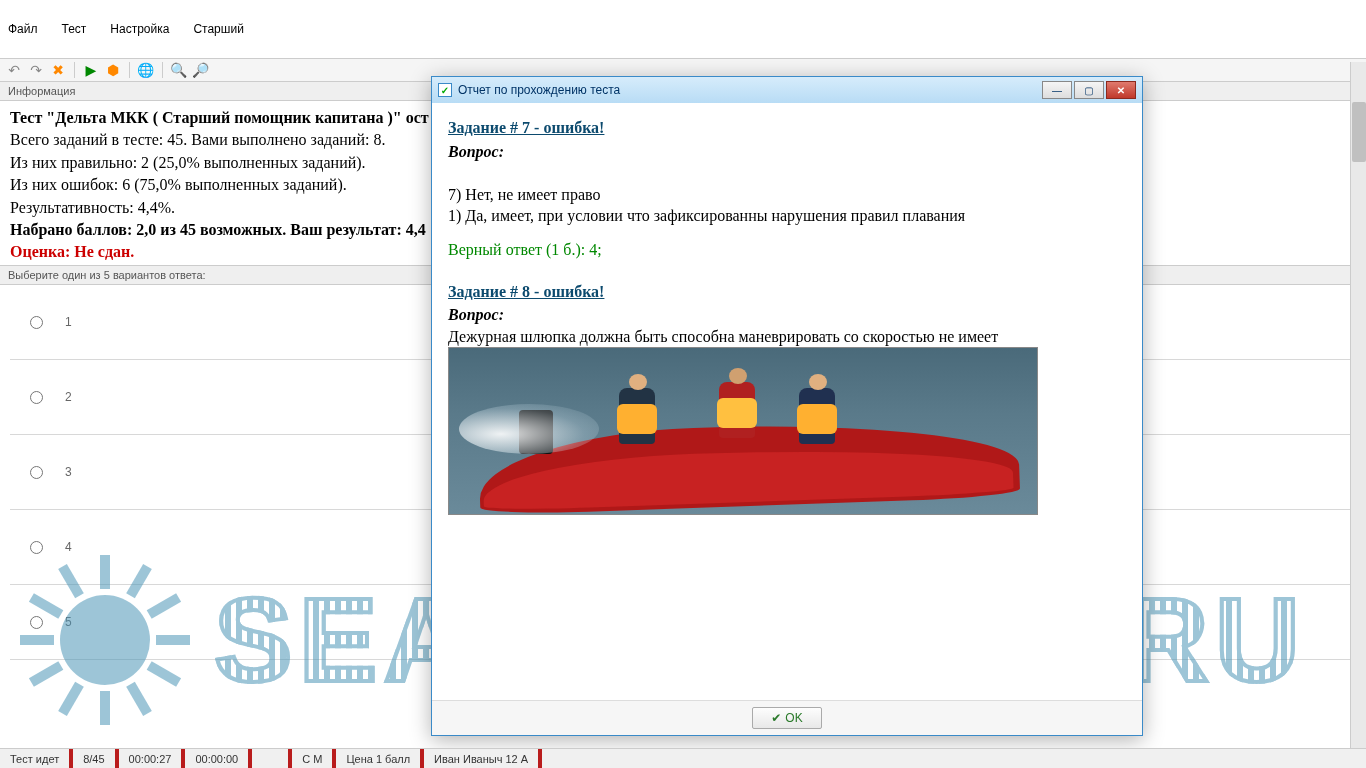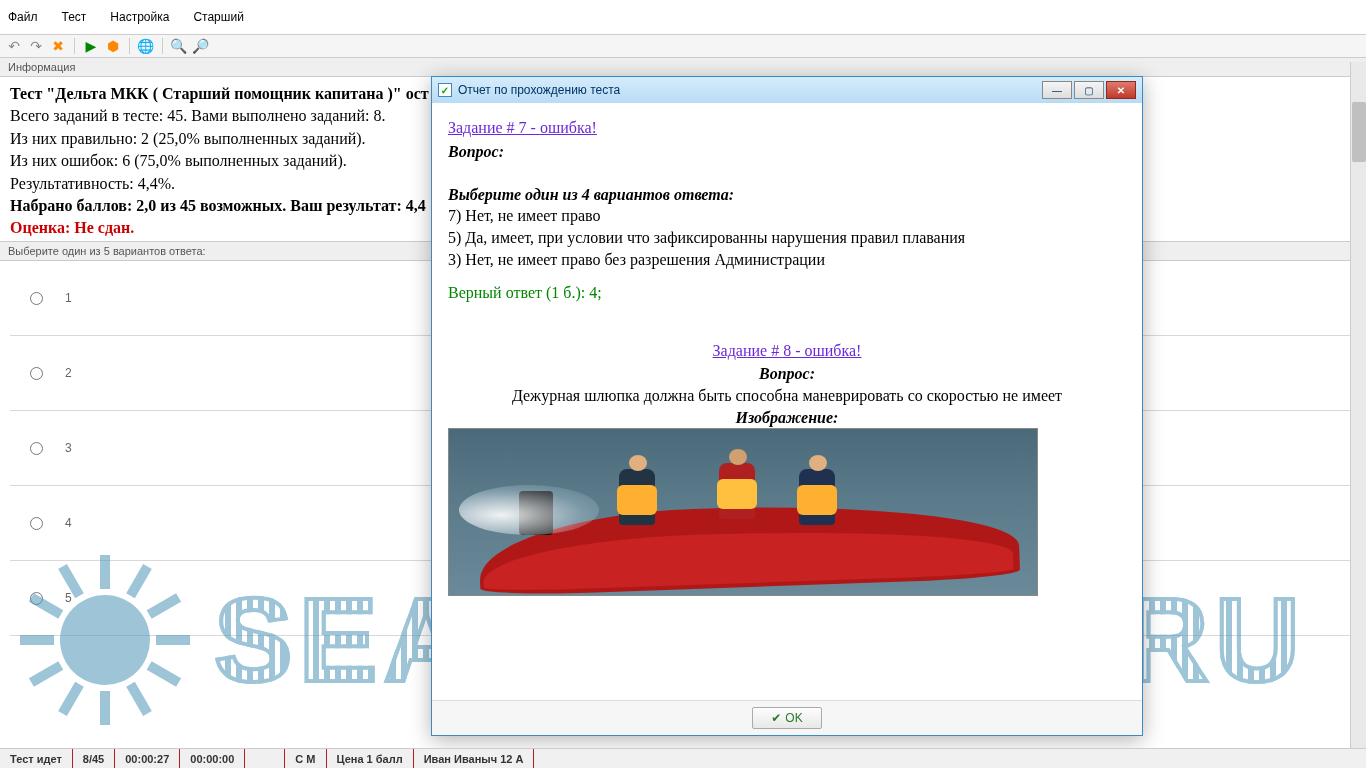"Файл" .menubar { padding: 8px 4px -> 20px 4px }
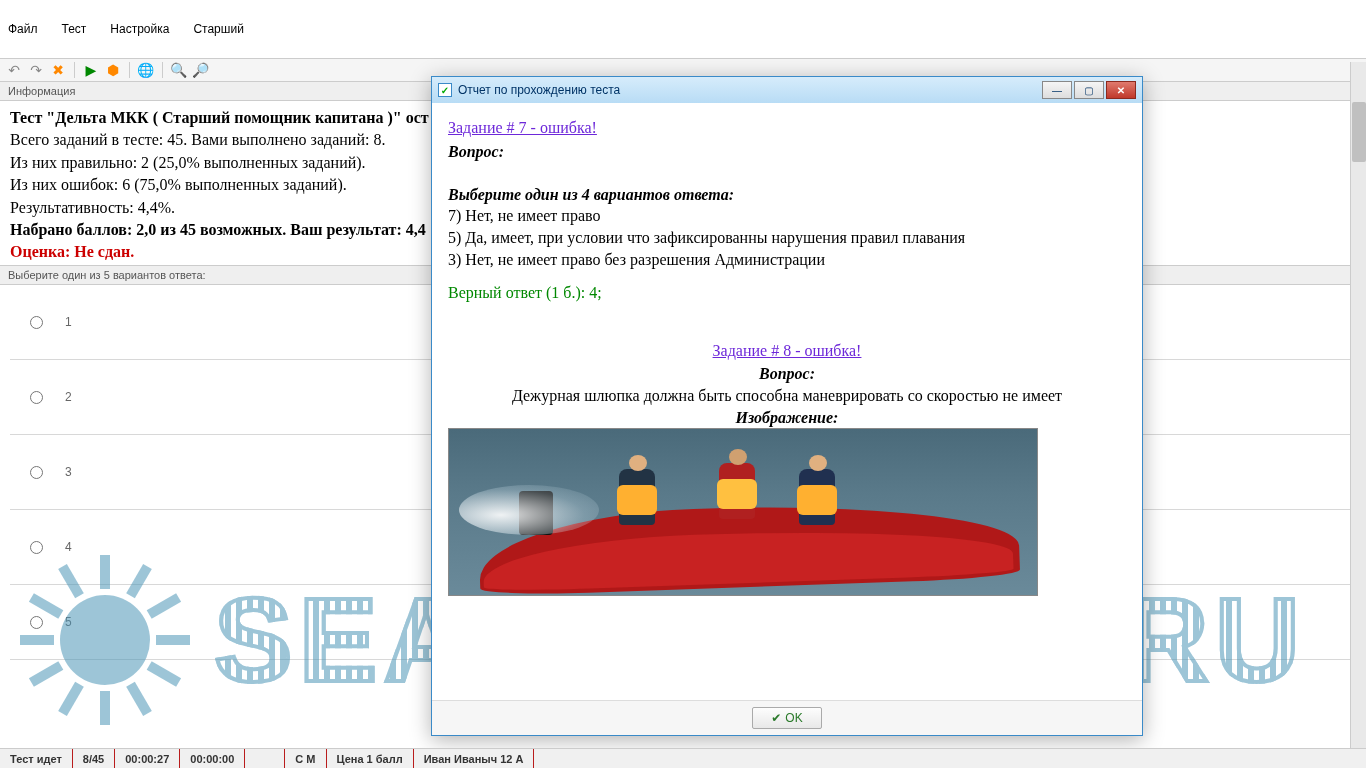"Задание # 7 - ошибка!" .dlg-body .task-title { color: #6d28d9 -> #0c4a6e; font-weight: normal -> bold }
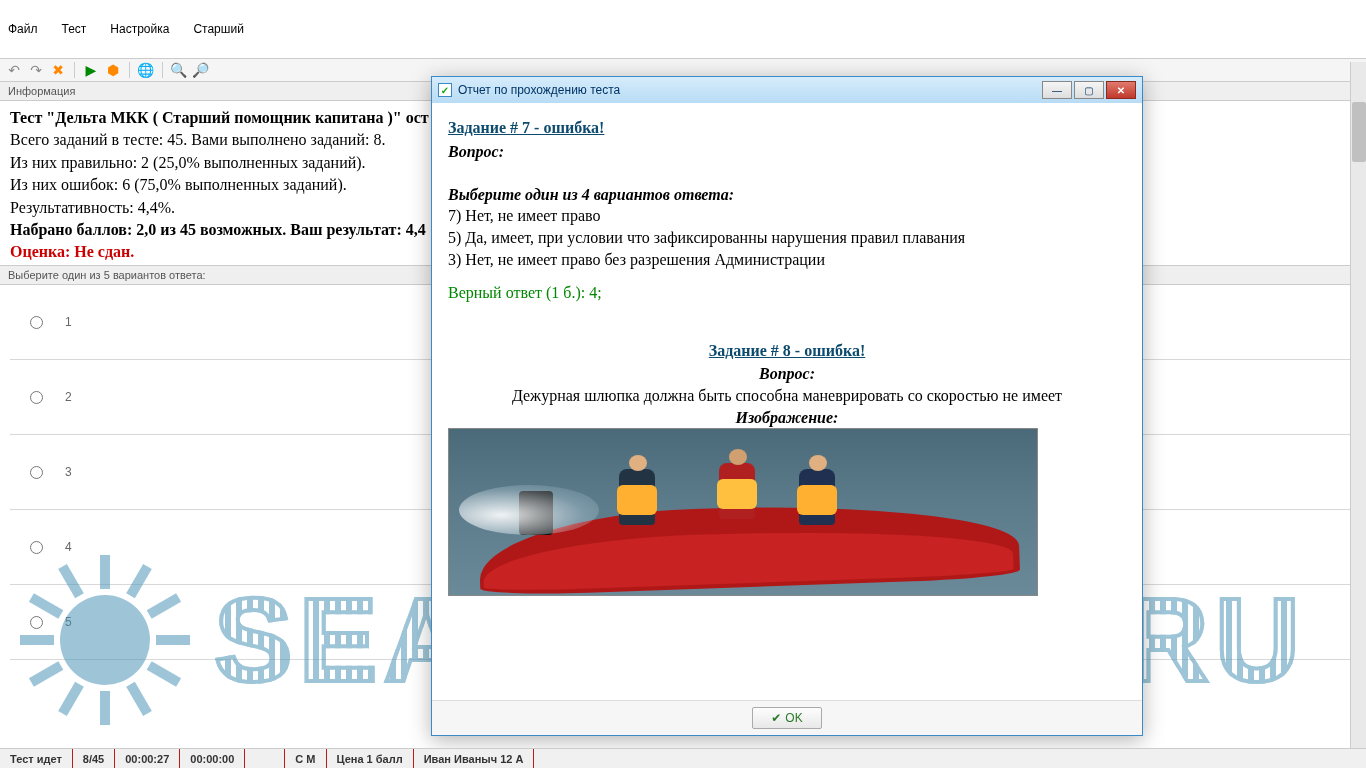"Выберите один из 4 вариантов" div.italic { html: <div>Выберите один из 4 вариантов ответа:</div> -> none }
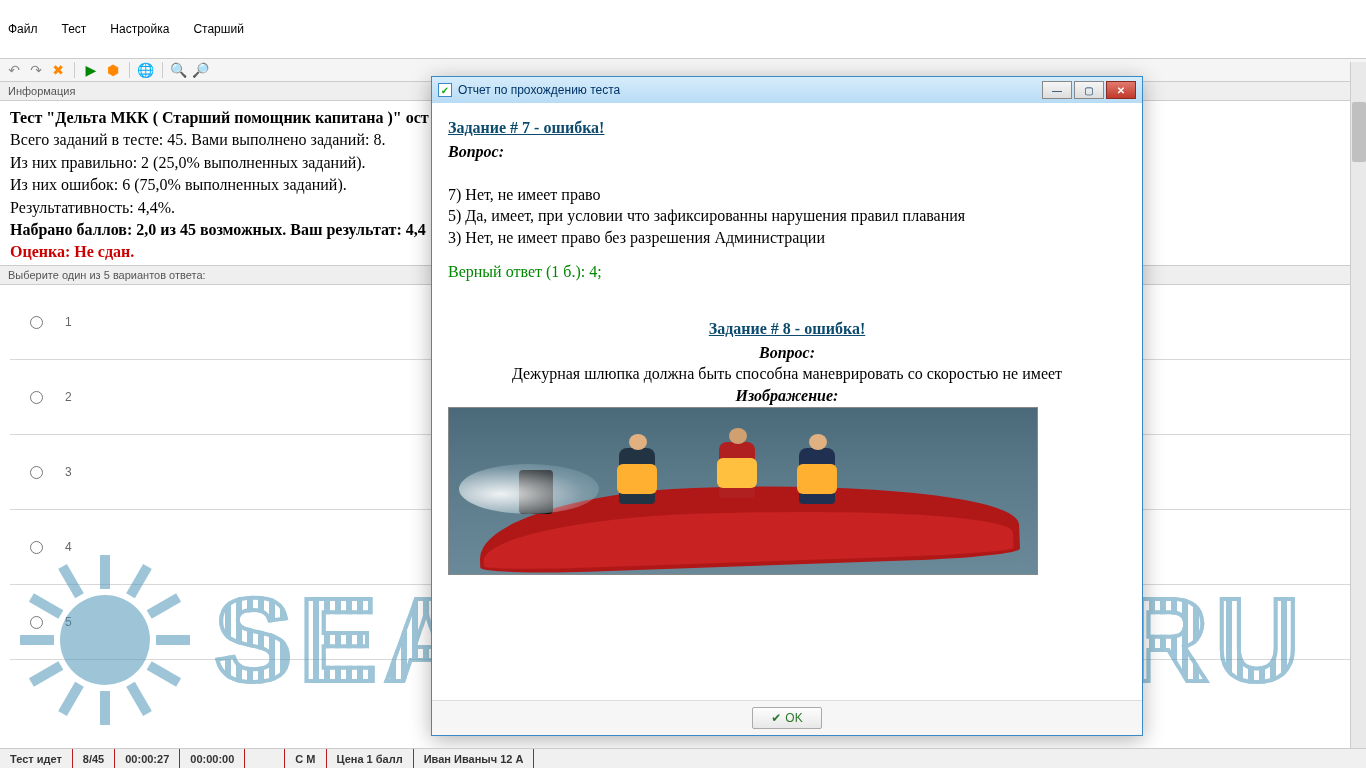"5) Да, имеет, при условии" div { text: 5 -> 1 }
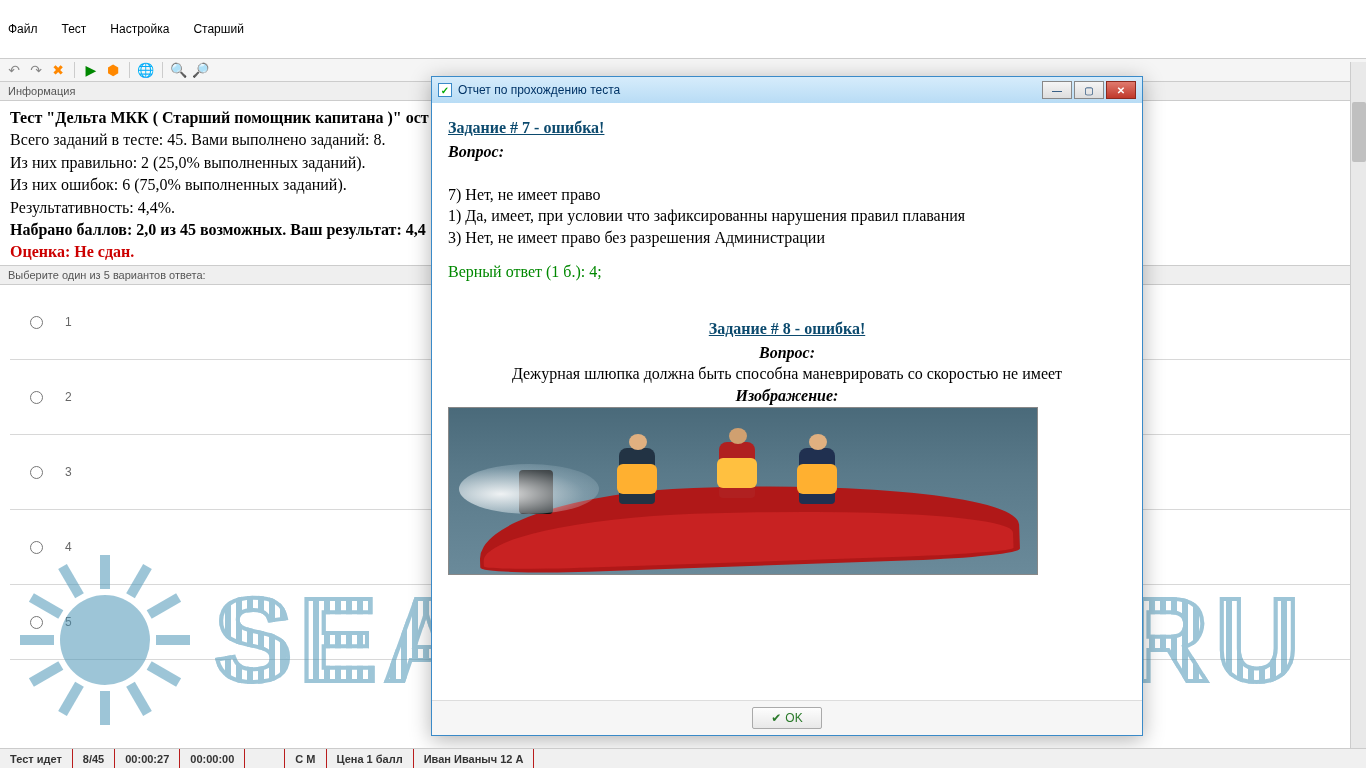"3) Нет, не имеет право" div { html: <div>3) Нет, не имеет право без разрешения Администрации</div> -> none }
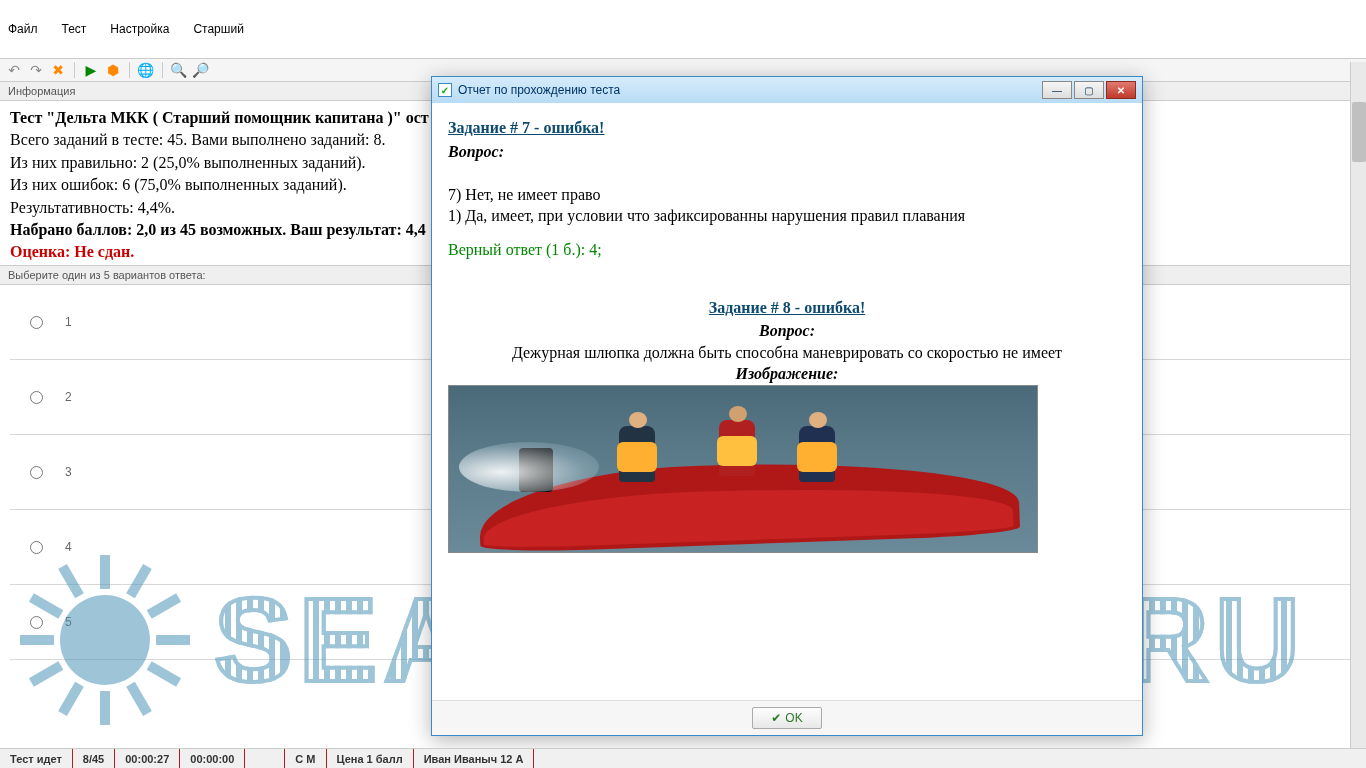"Задание # 8 - ошибка!" .dlg-body .block { margin-top: 36px -> 20px; text-align: center -> none }
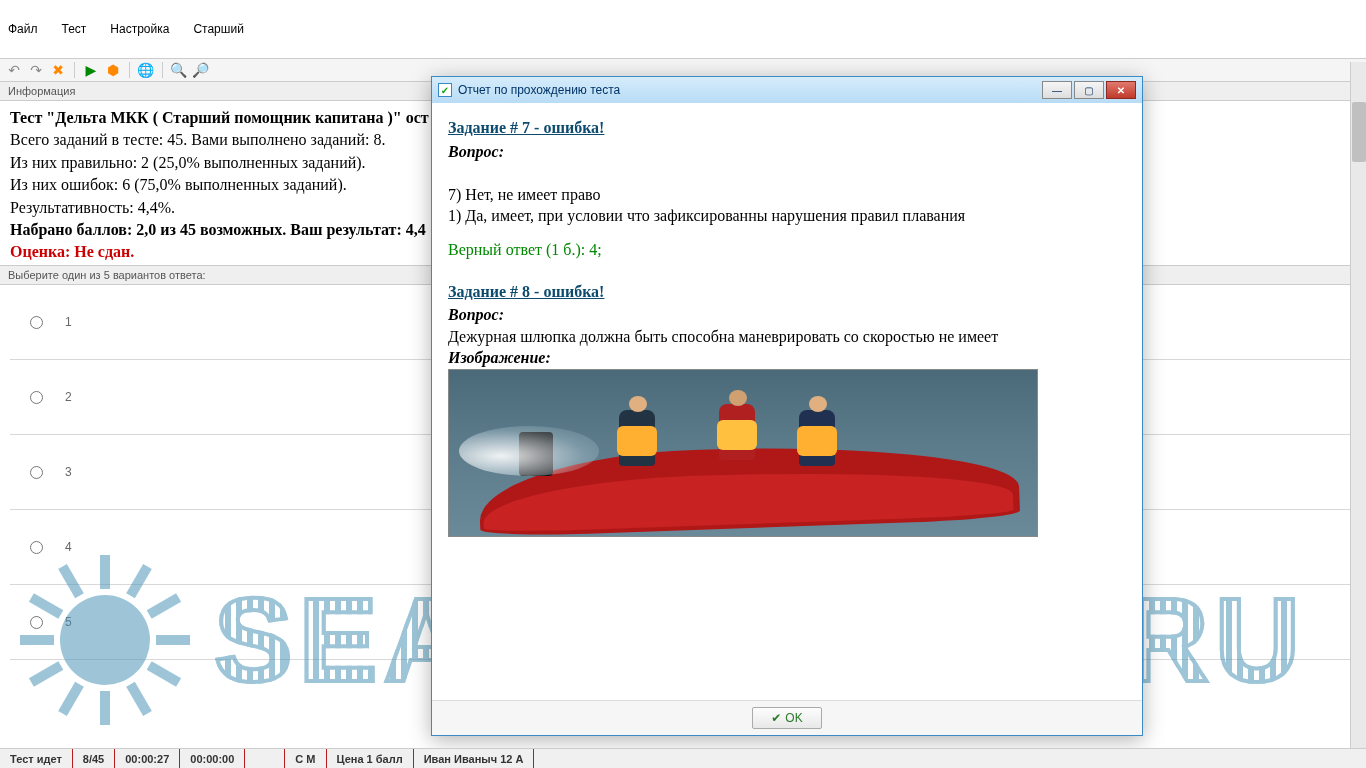"Изображение:" div.italic { html: <div>Изображение:</div> -> none }
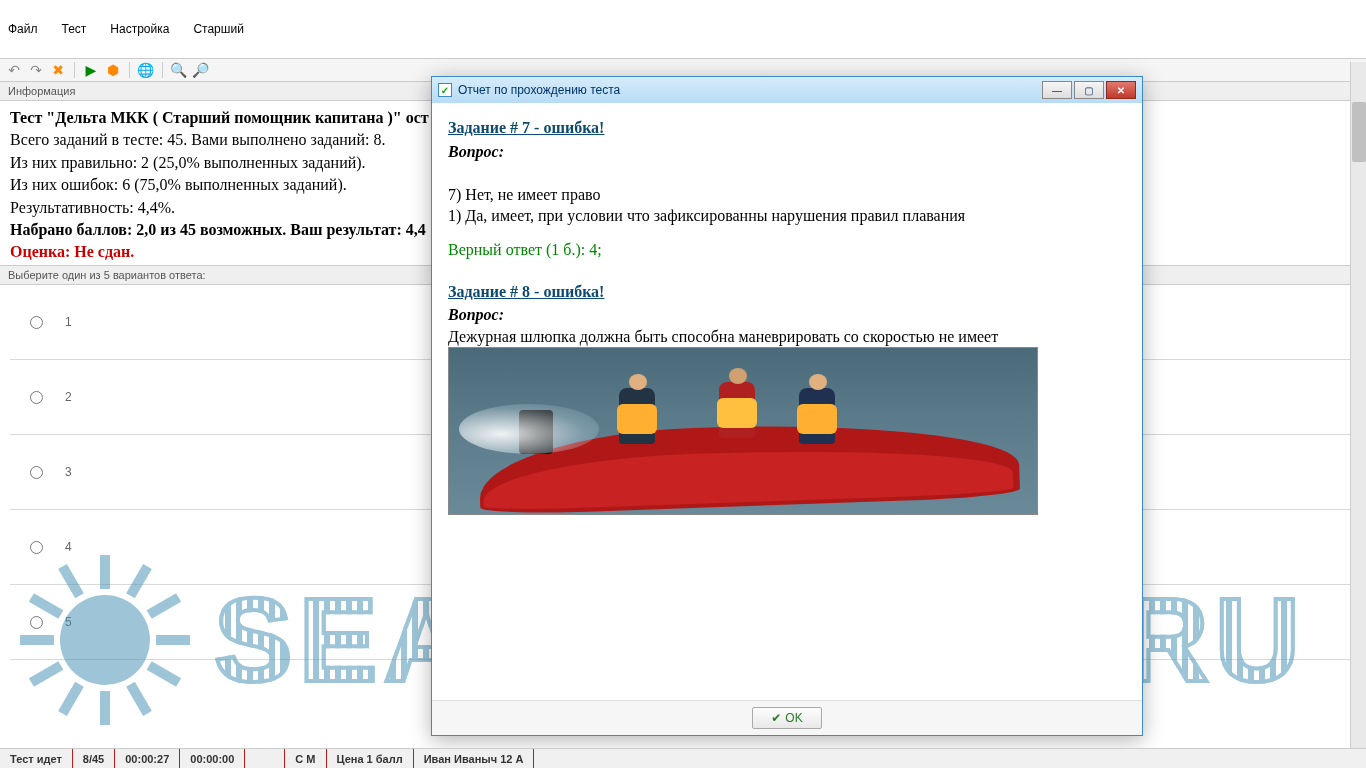"Тест идет" .statusbar > div { border-right: 1px solid #b91c1c -> 4px solid #b91c1c; font-weight: bold -> none }
